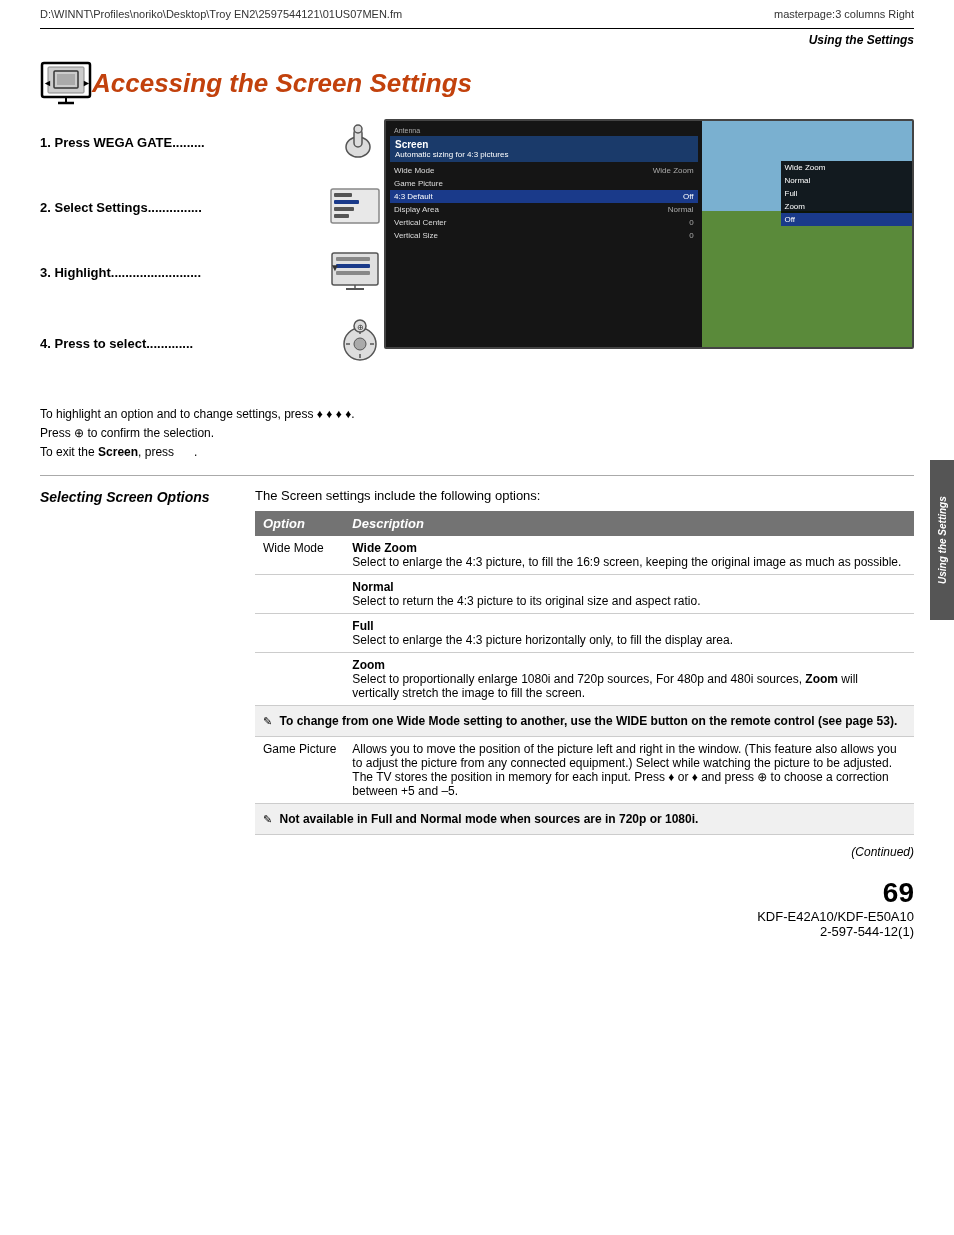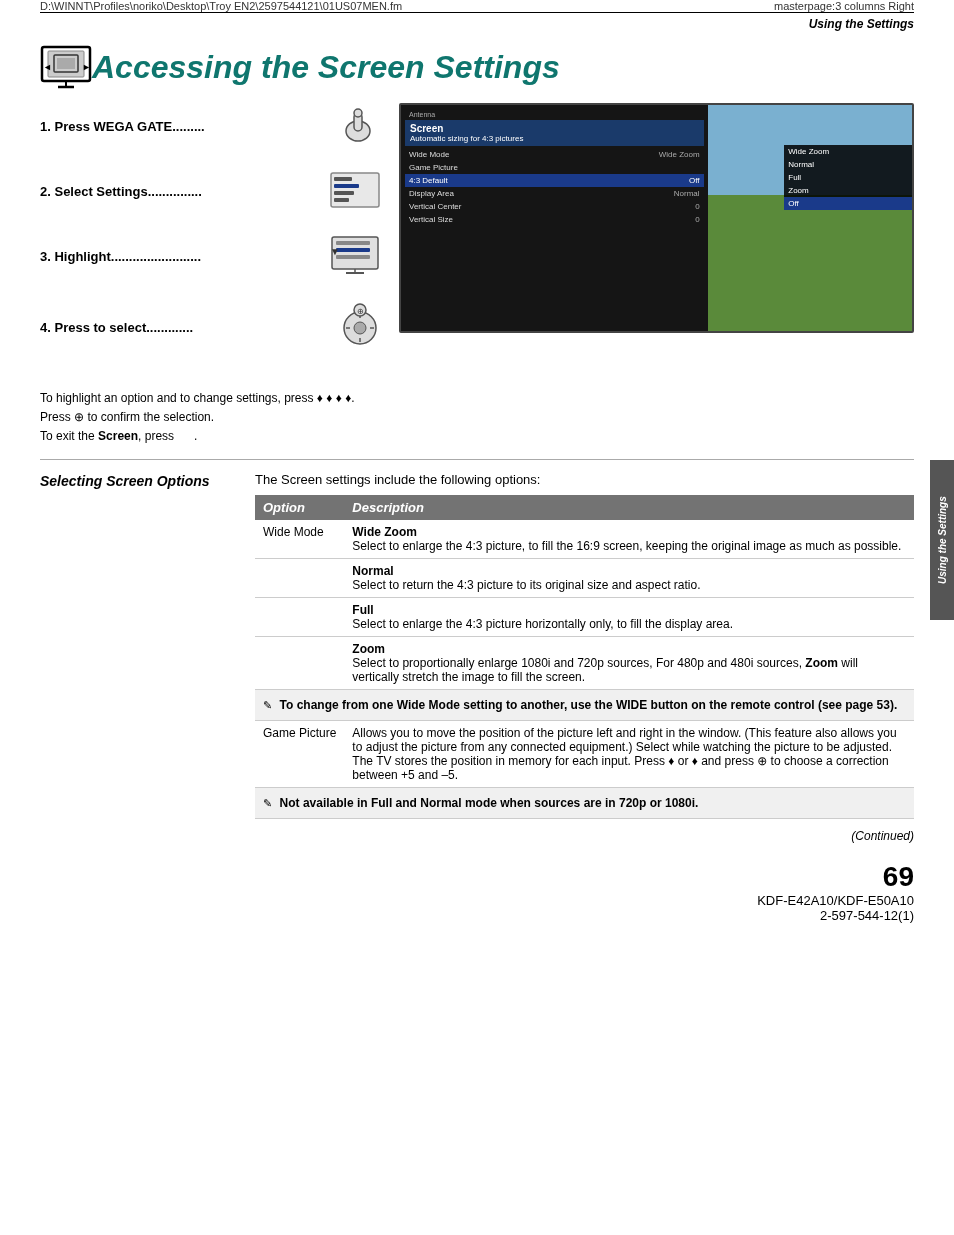"D:\WINNT\Profiles\noriko\Desktop\Troy" .header { padding: 0 40px -> 8px 40px }
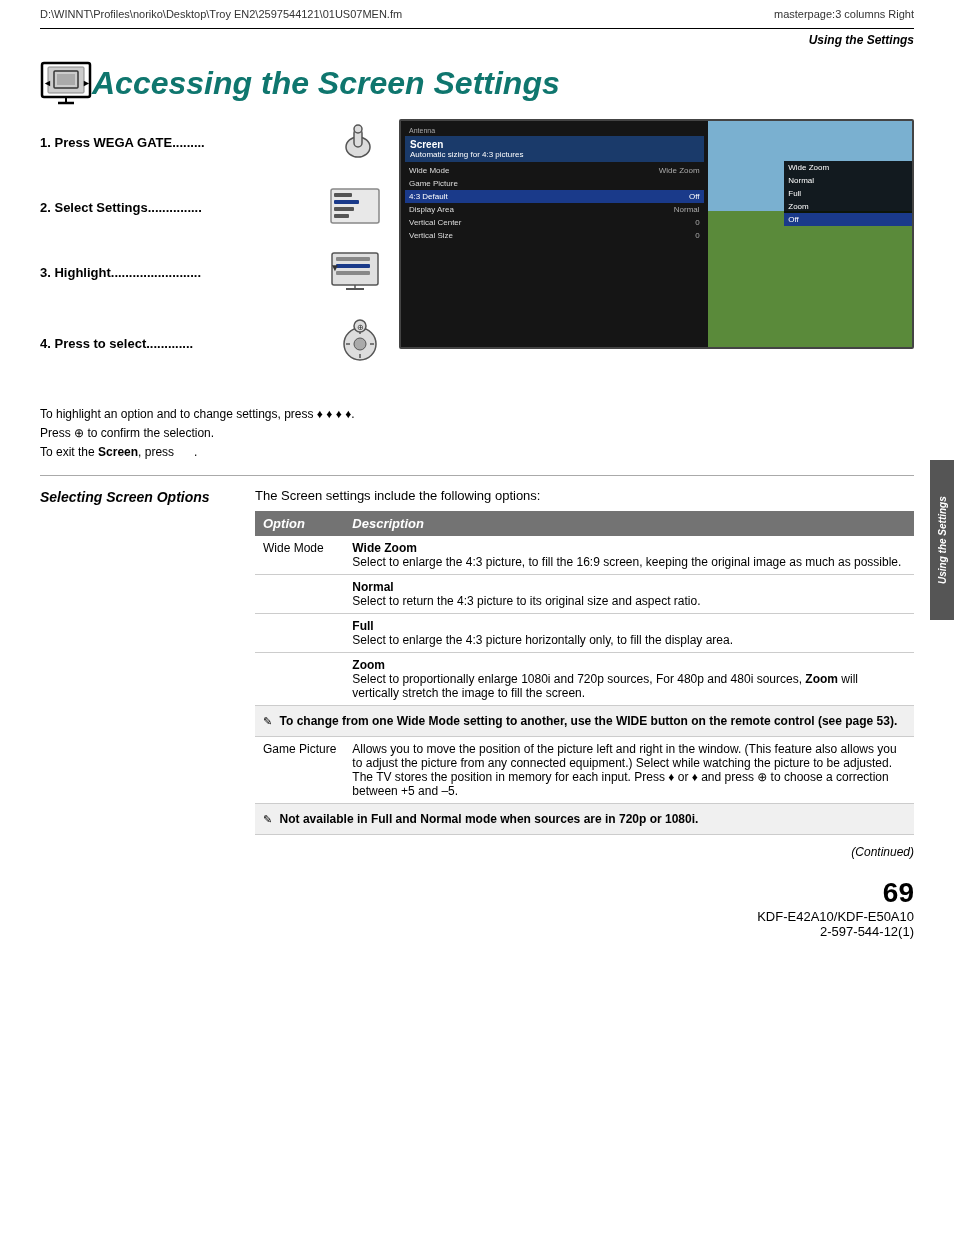"Accessing the Screen Settings" .page-title { color: #0f766e -> #c2410c; font-size: 32px -> 26px }
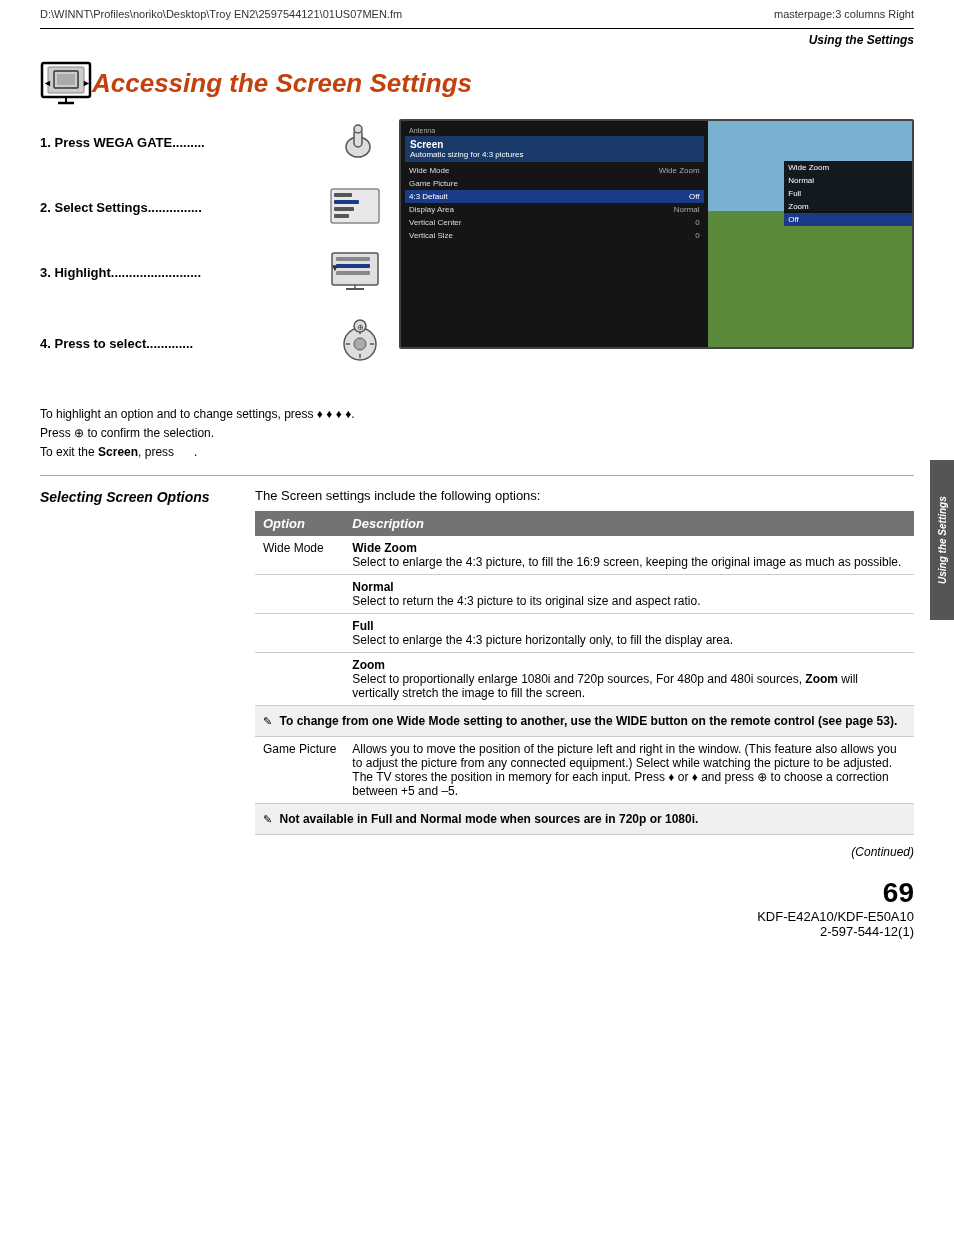"1. Press WEGA GATE........." .steps-area { gap: 19px -> 4px }
